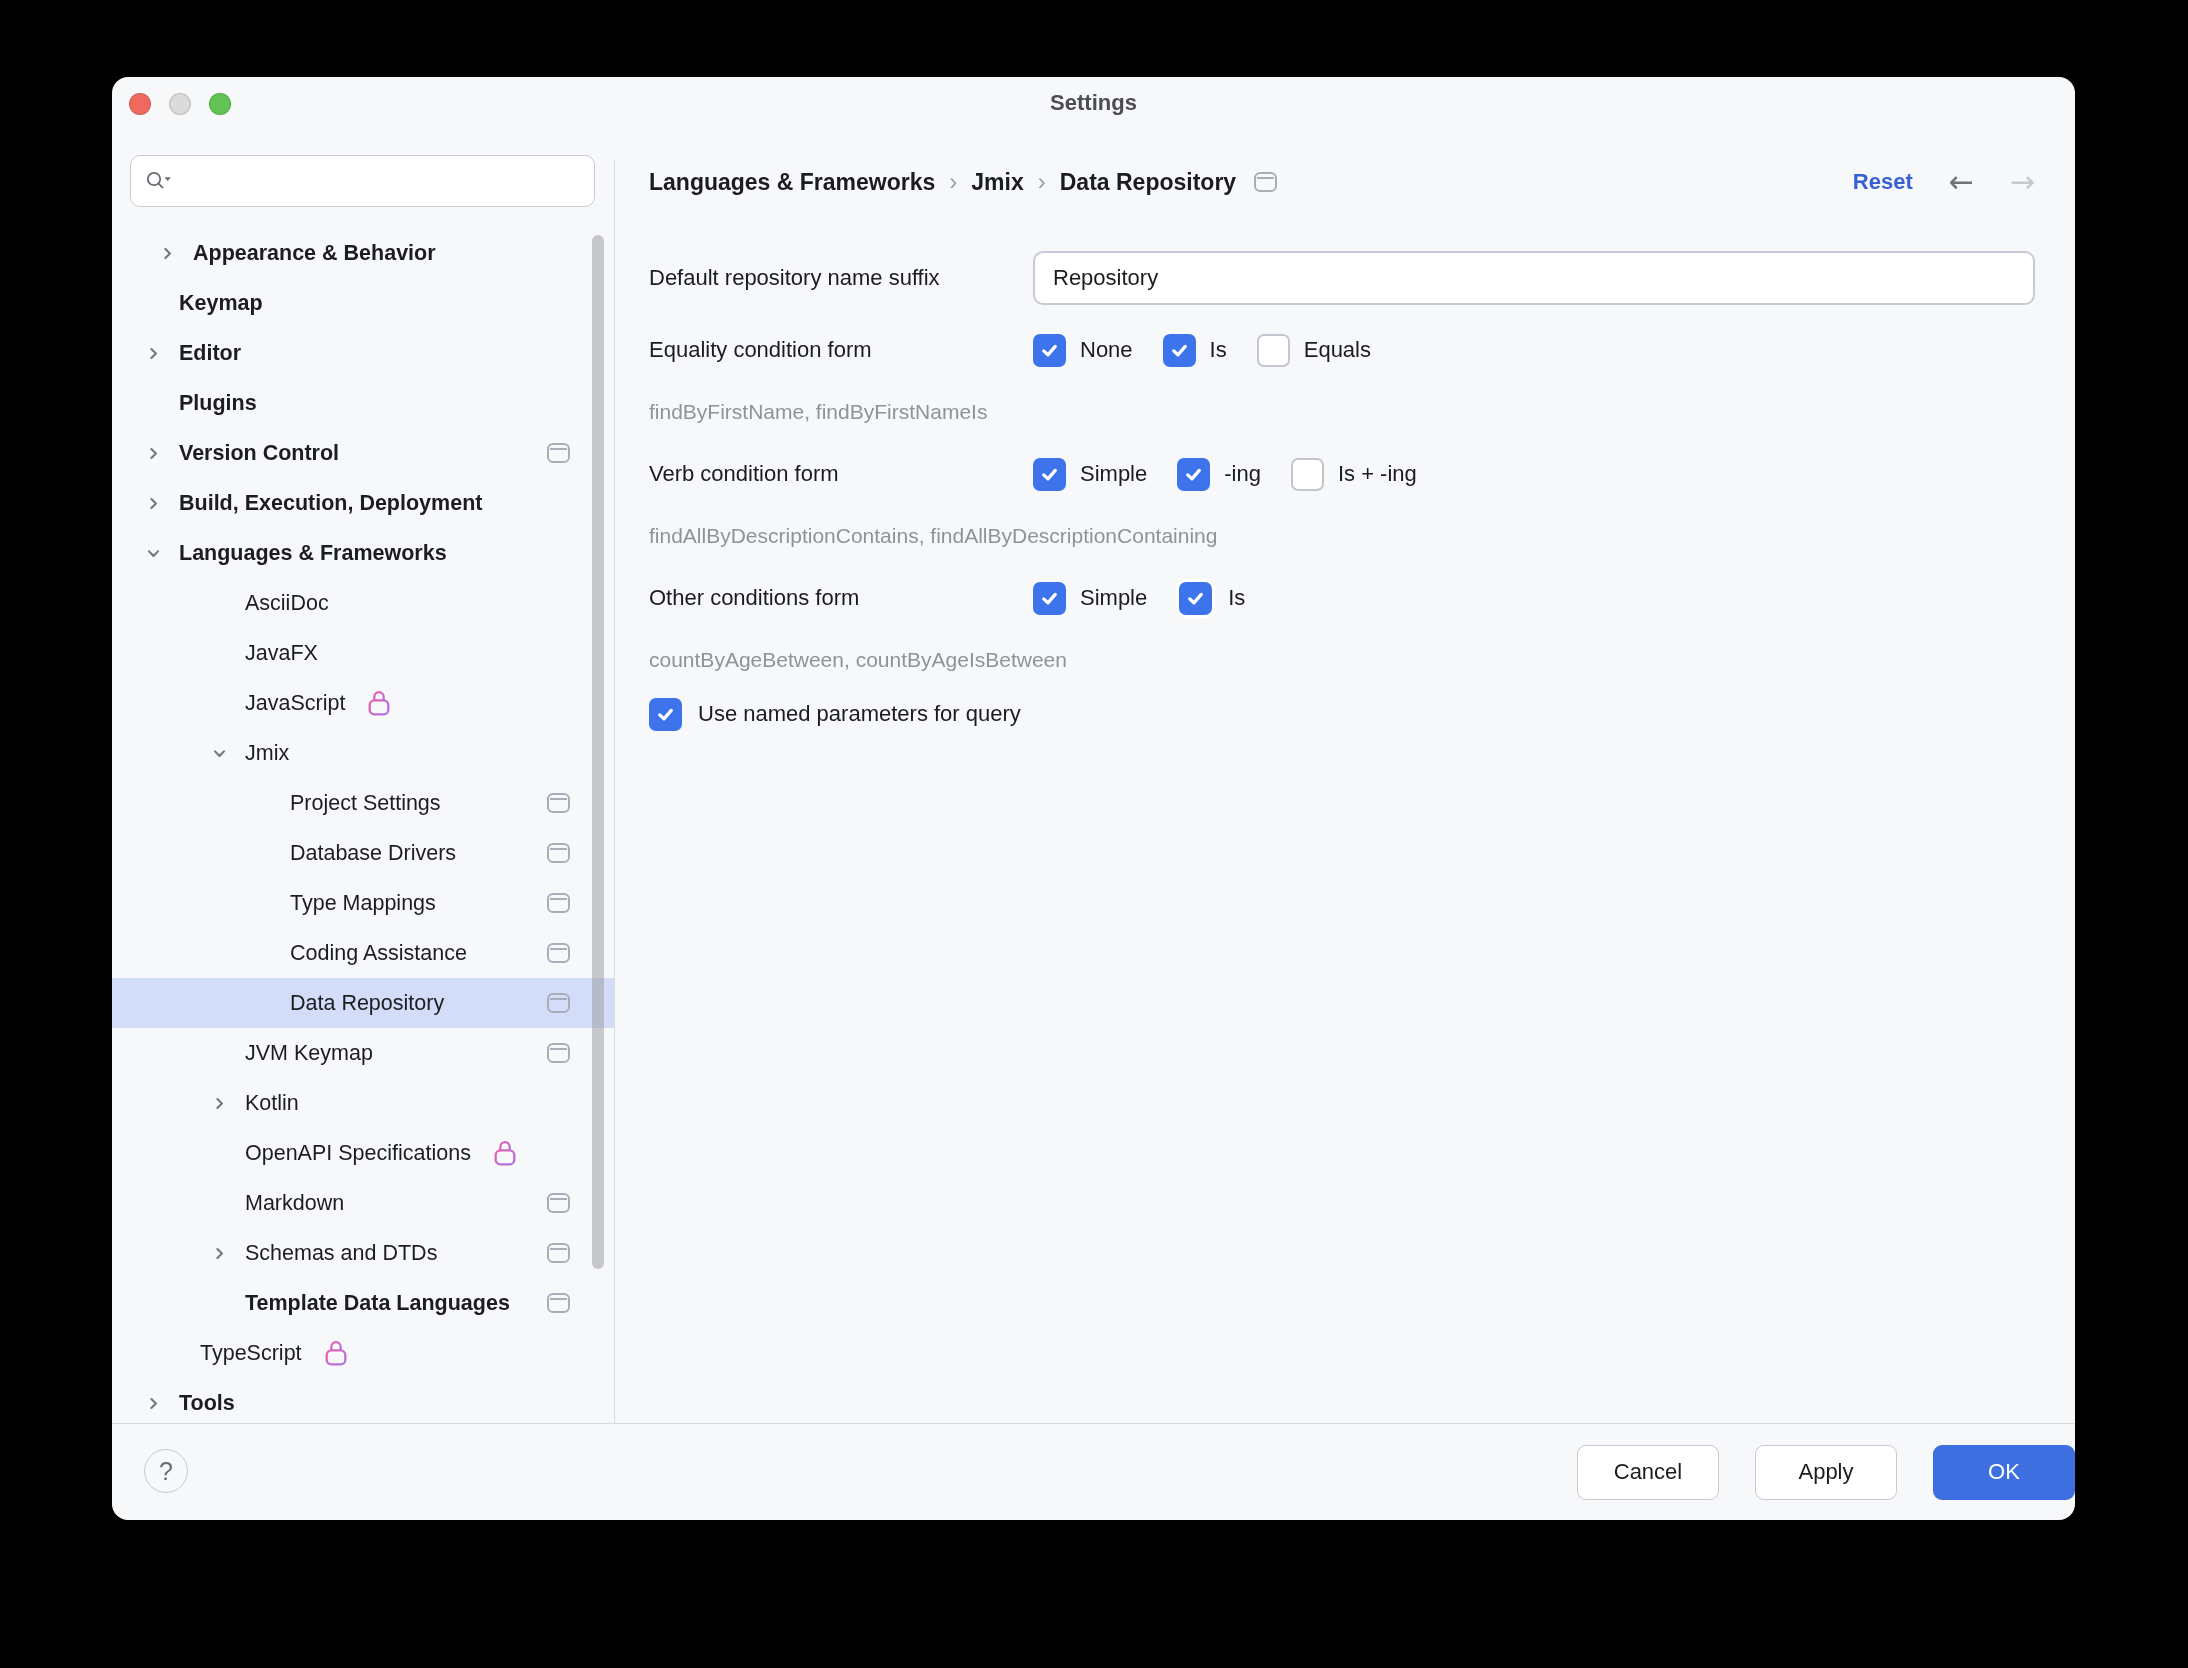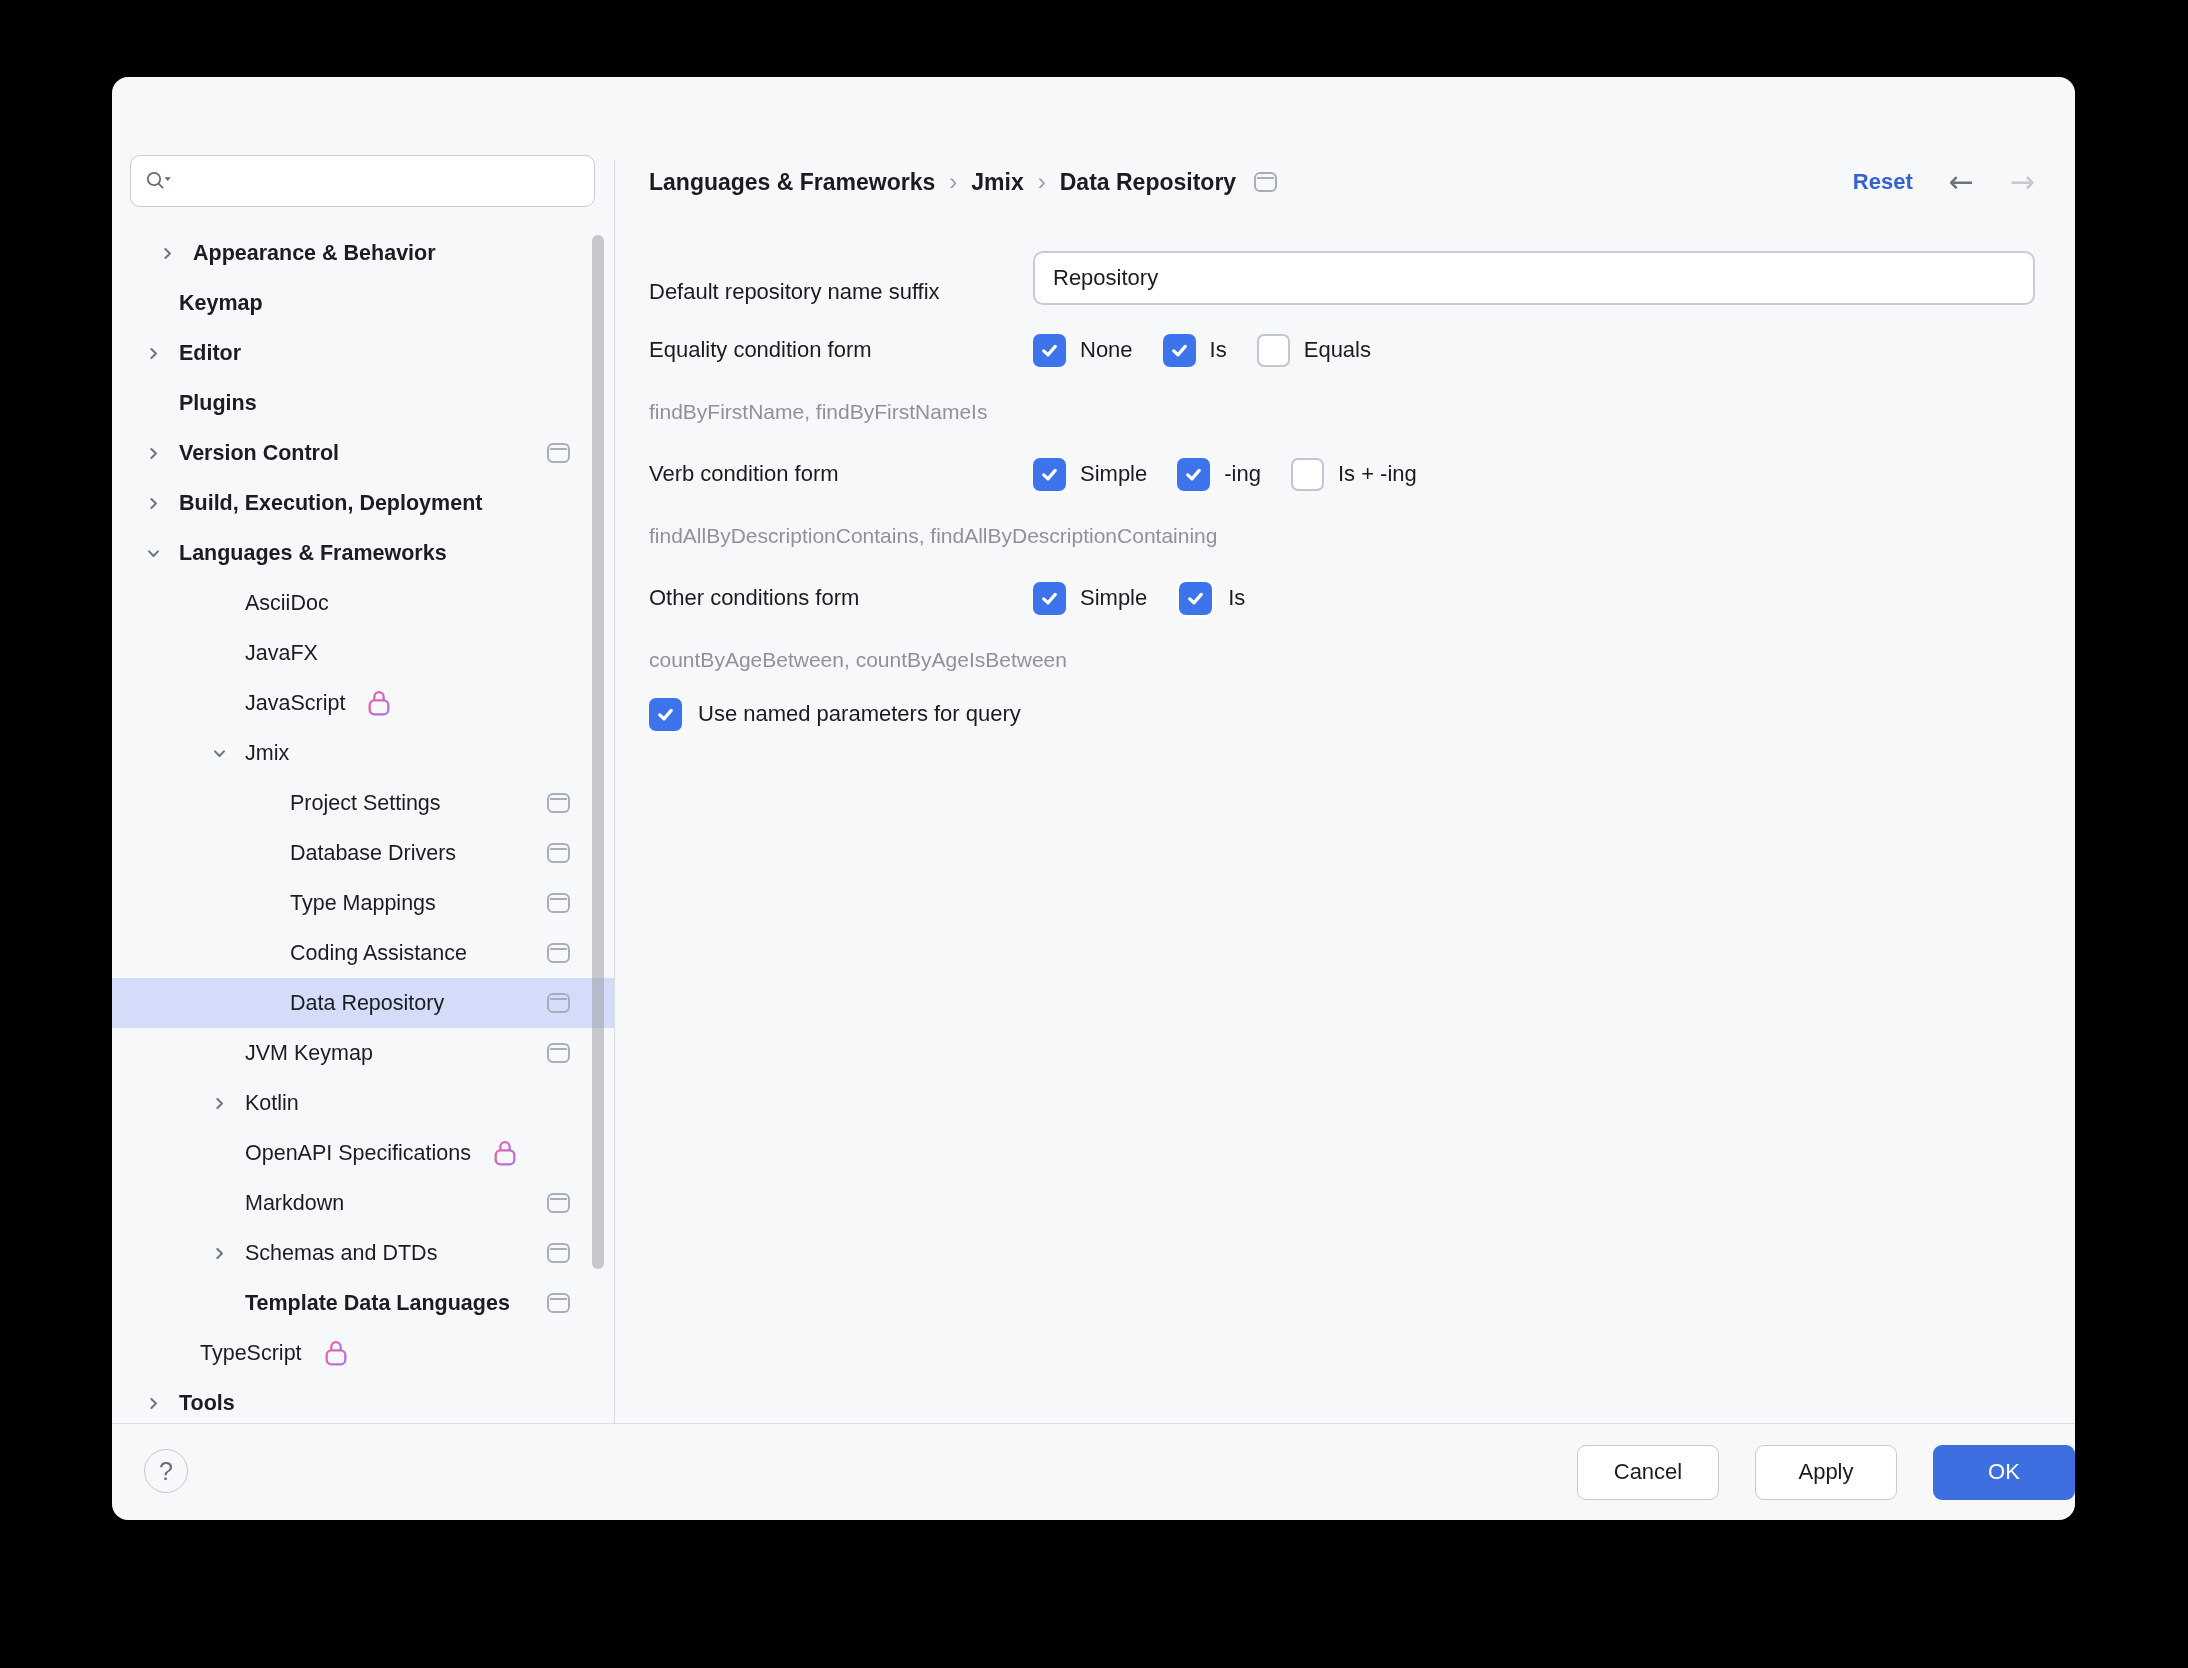"Settings" div.titlebar { html: none -> <div> <div></div> <div></div> <div></div> <div>Settings</div> </div> }
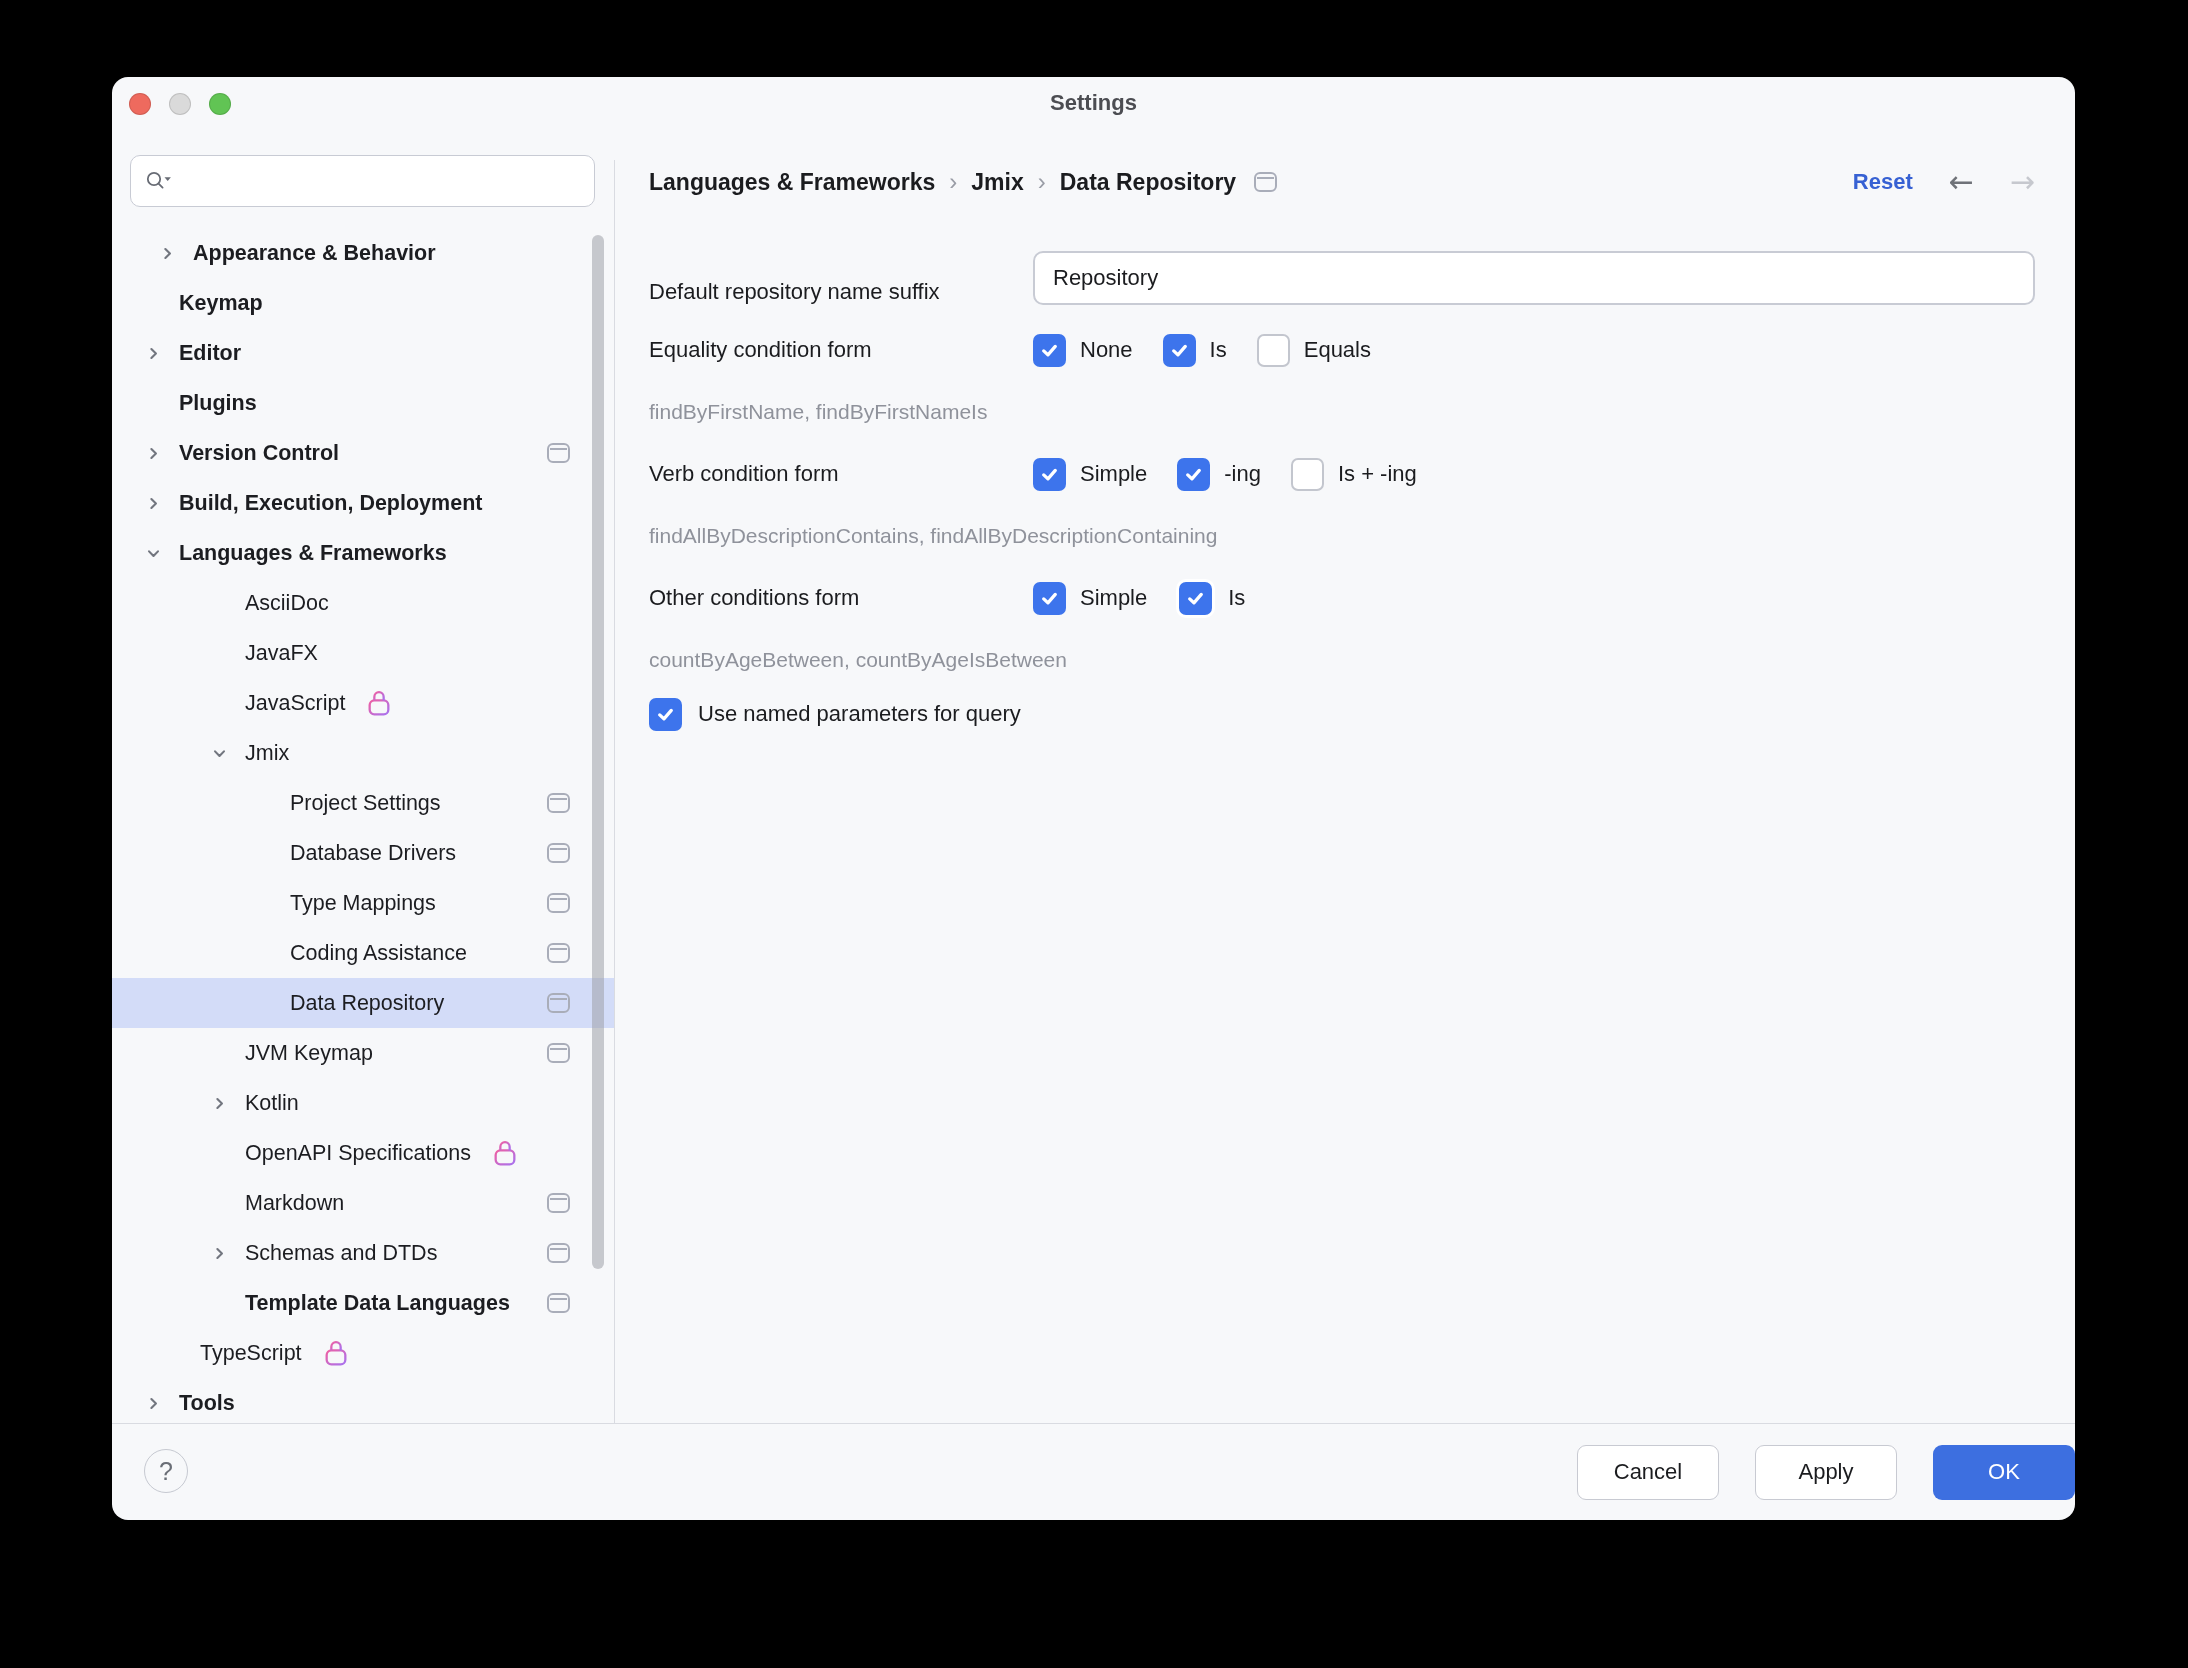"Default repository name suffix" .row-suffix { align-items: flex-end -> center }
